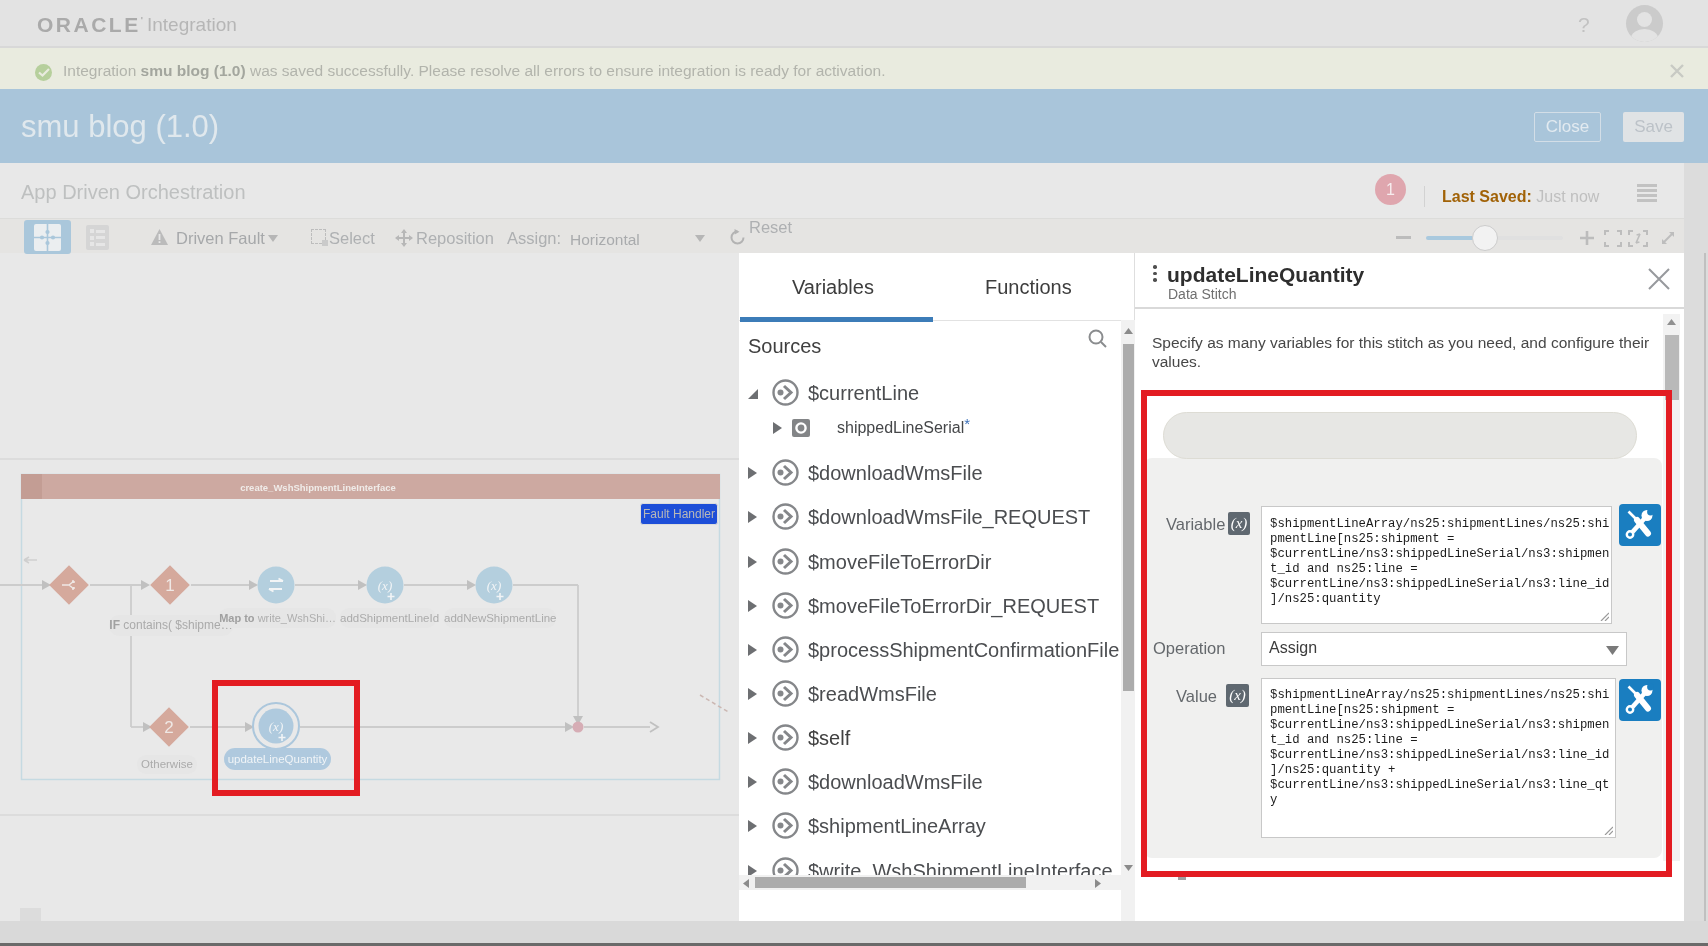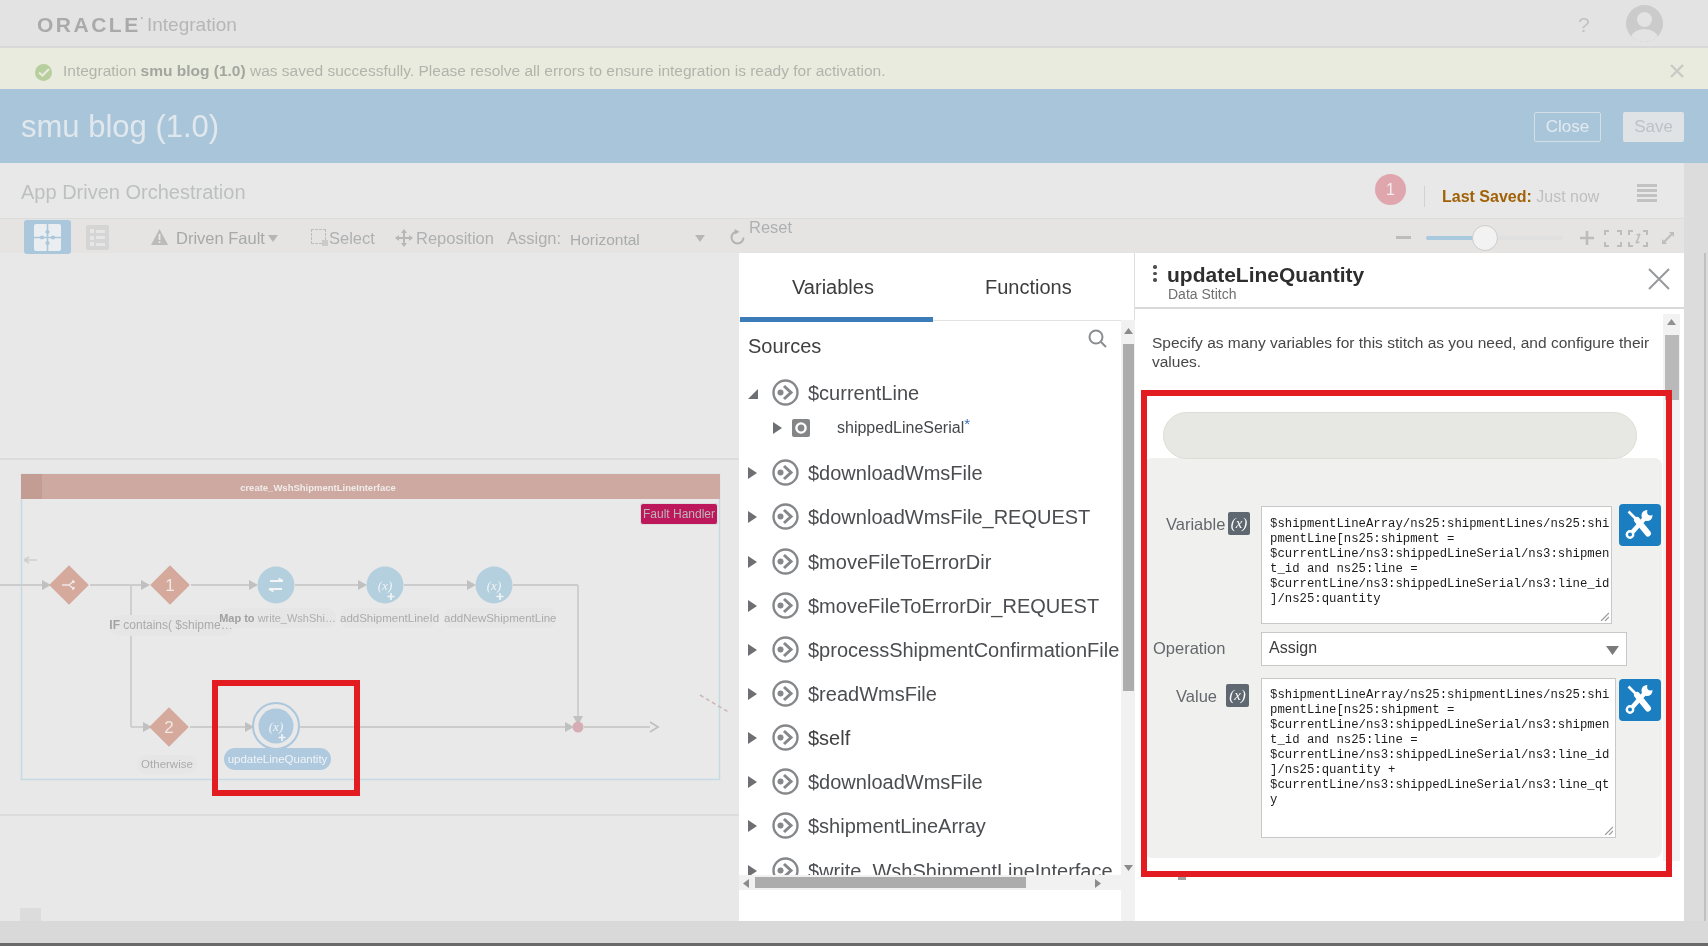"Fault Handler" div.abs { background: #be185d -> #1d4ed8 }
